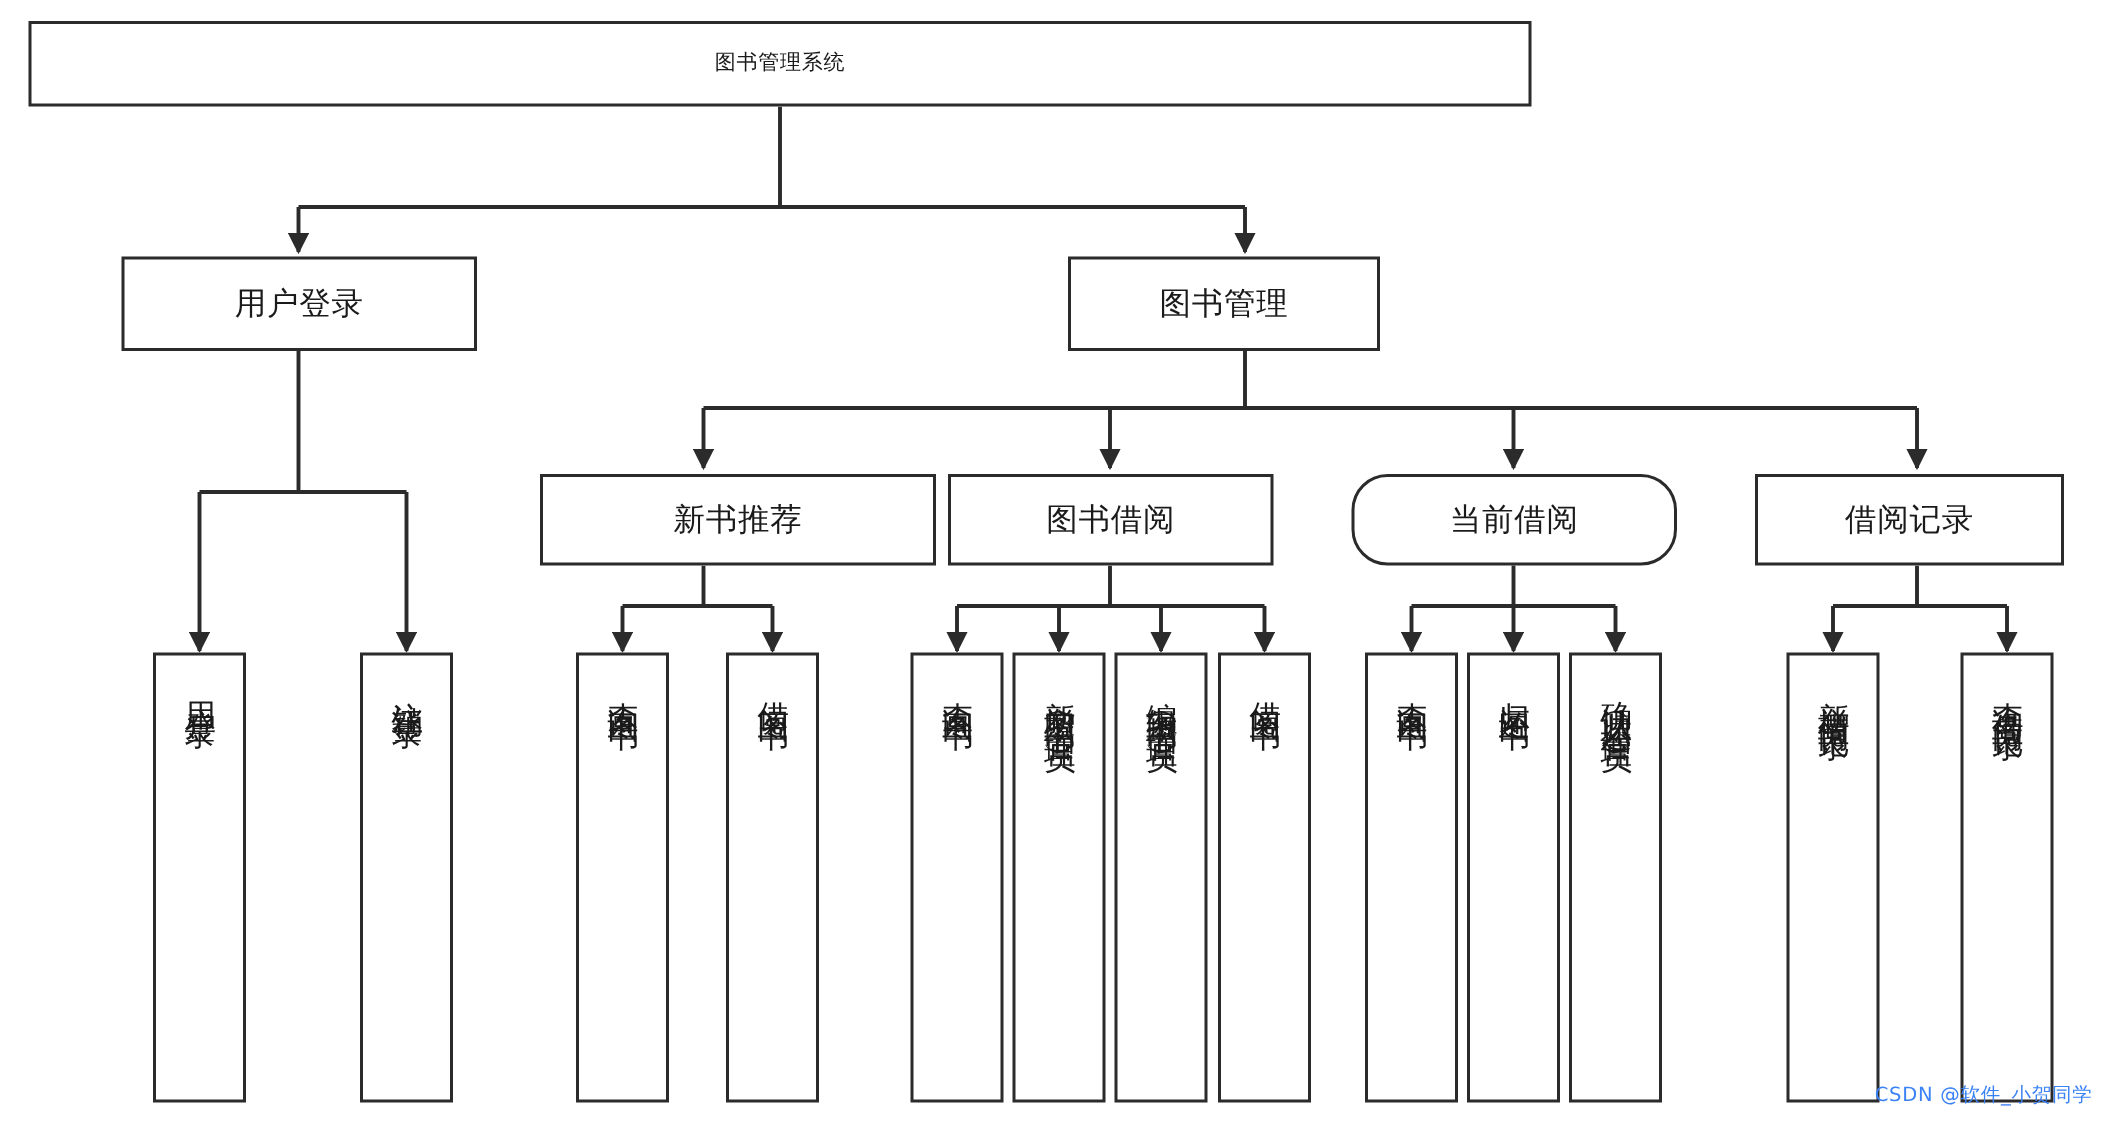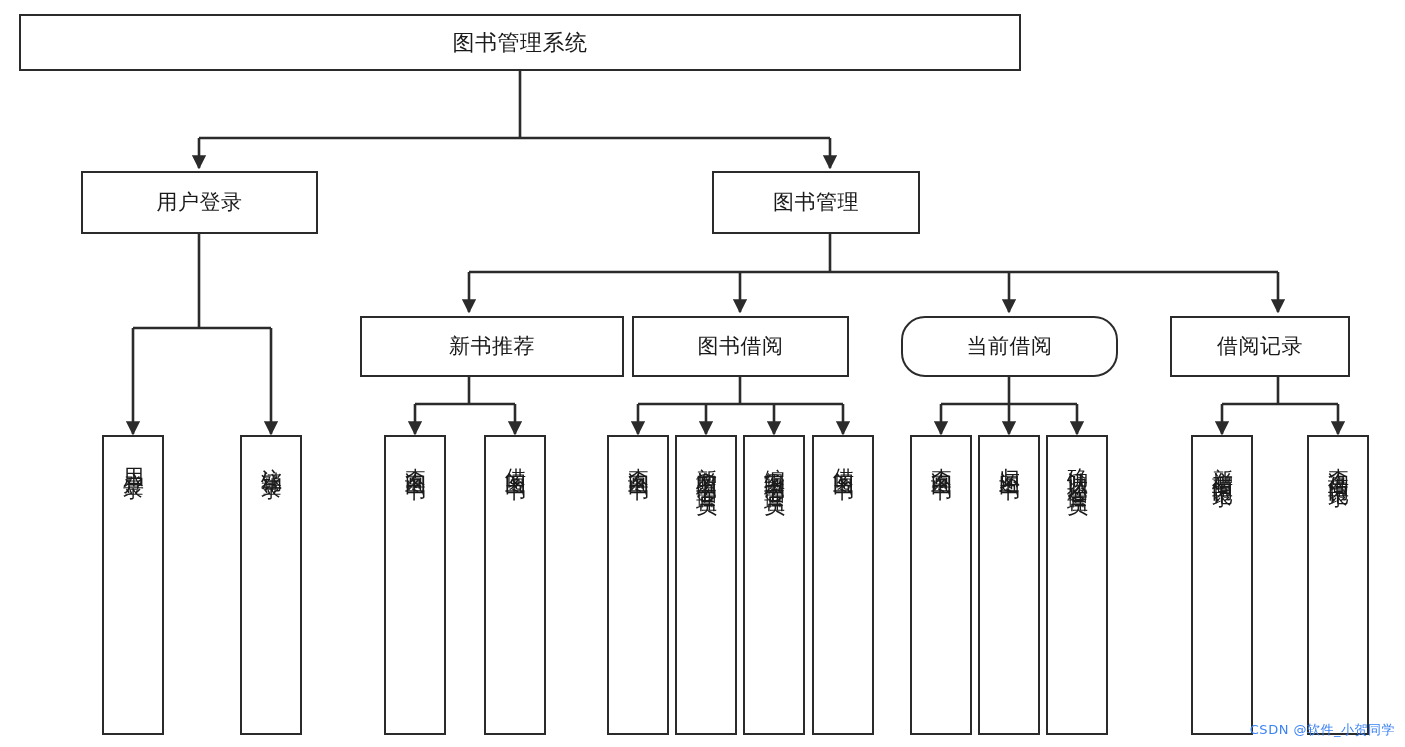"图书管理系统" .node.root .label { font-size: 22px -> 14px }
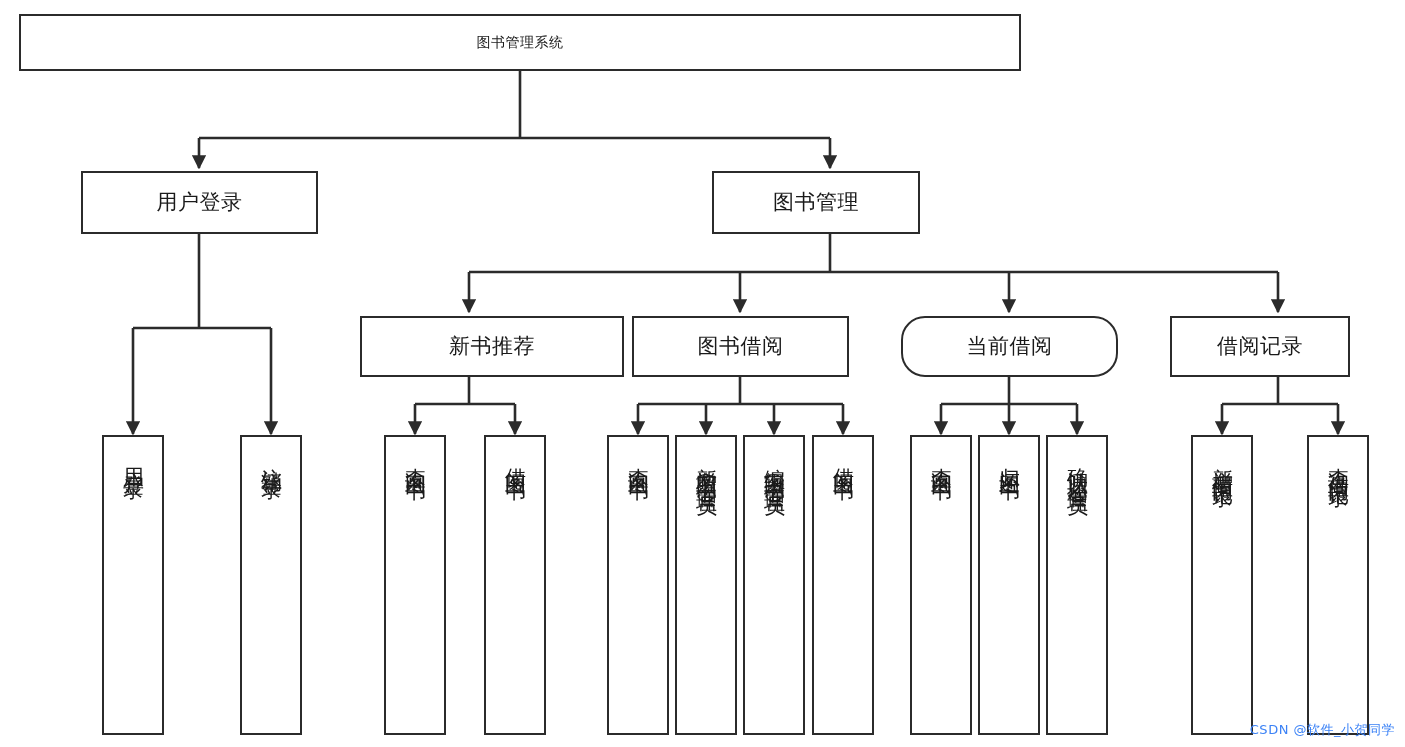"借阅记录" div.node { width: 180px -> 206px }
